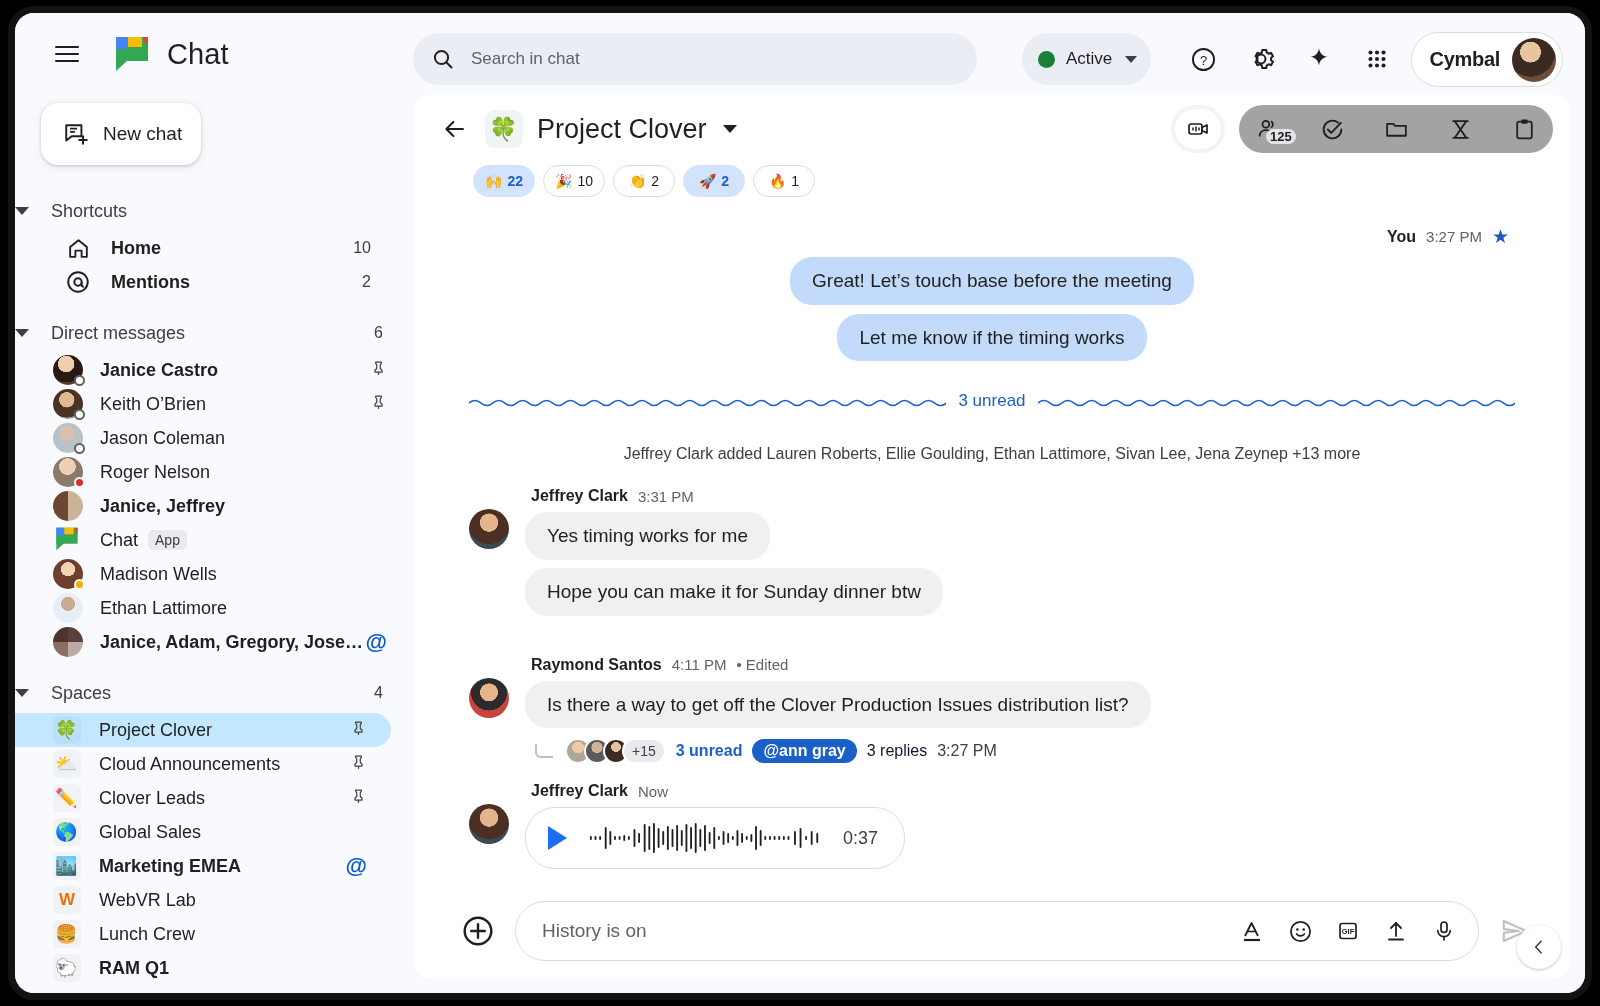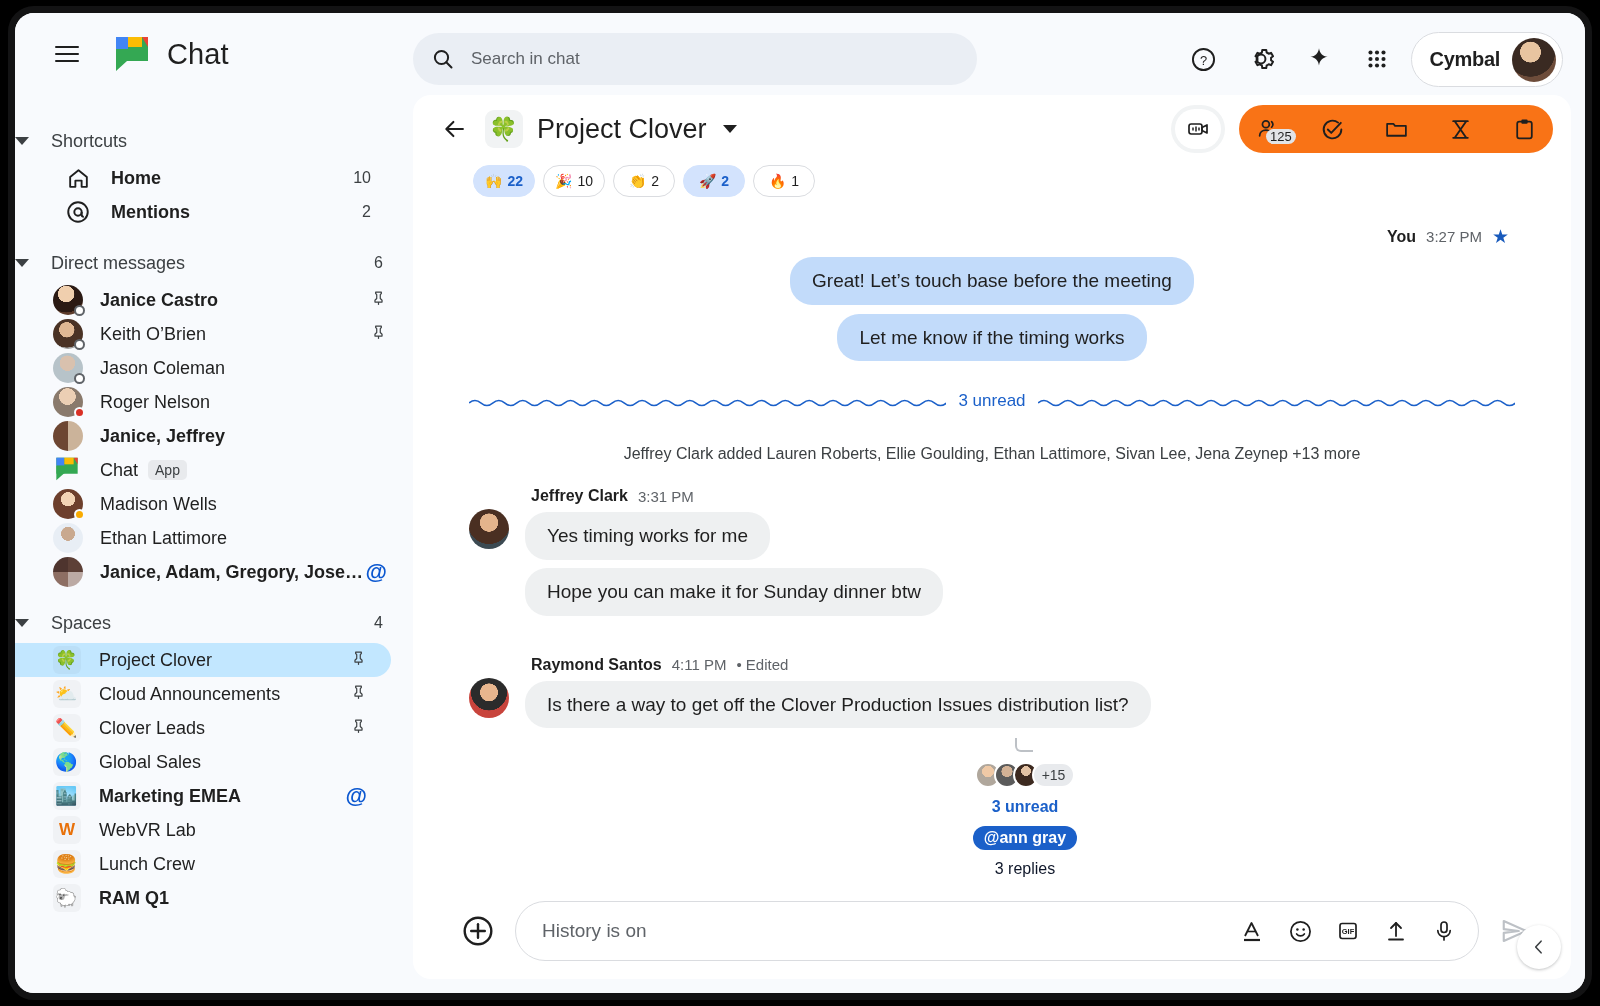"Active" div.status-pill { html: none -> <div> <div></div> <div>Active</div> <div></div> </div> }
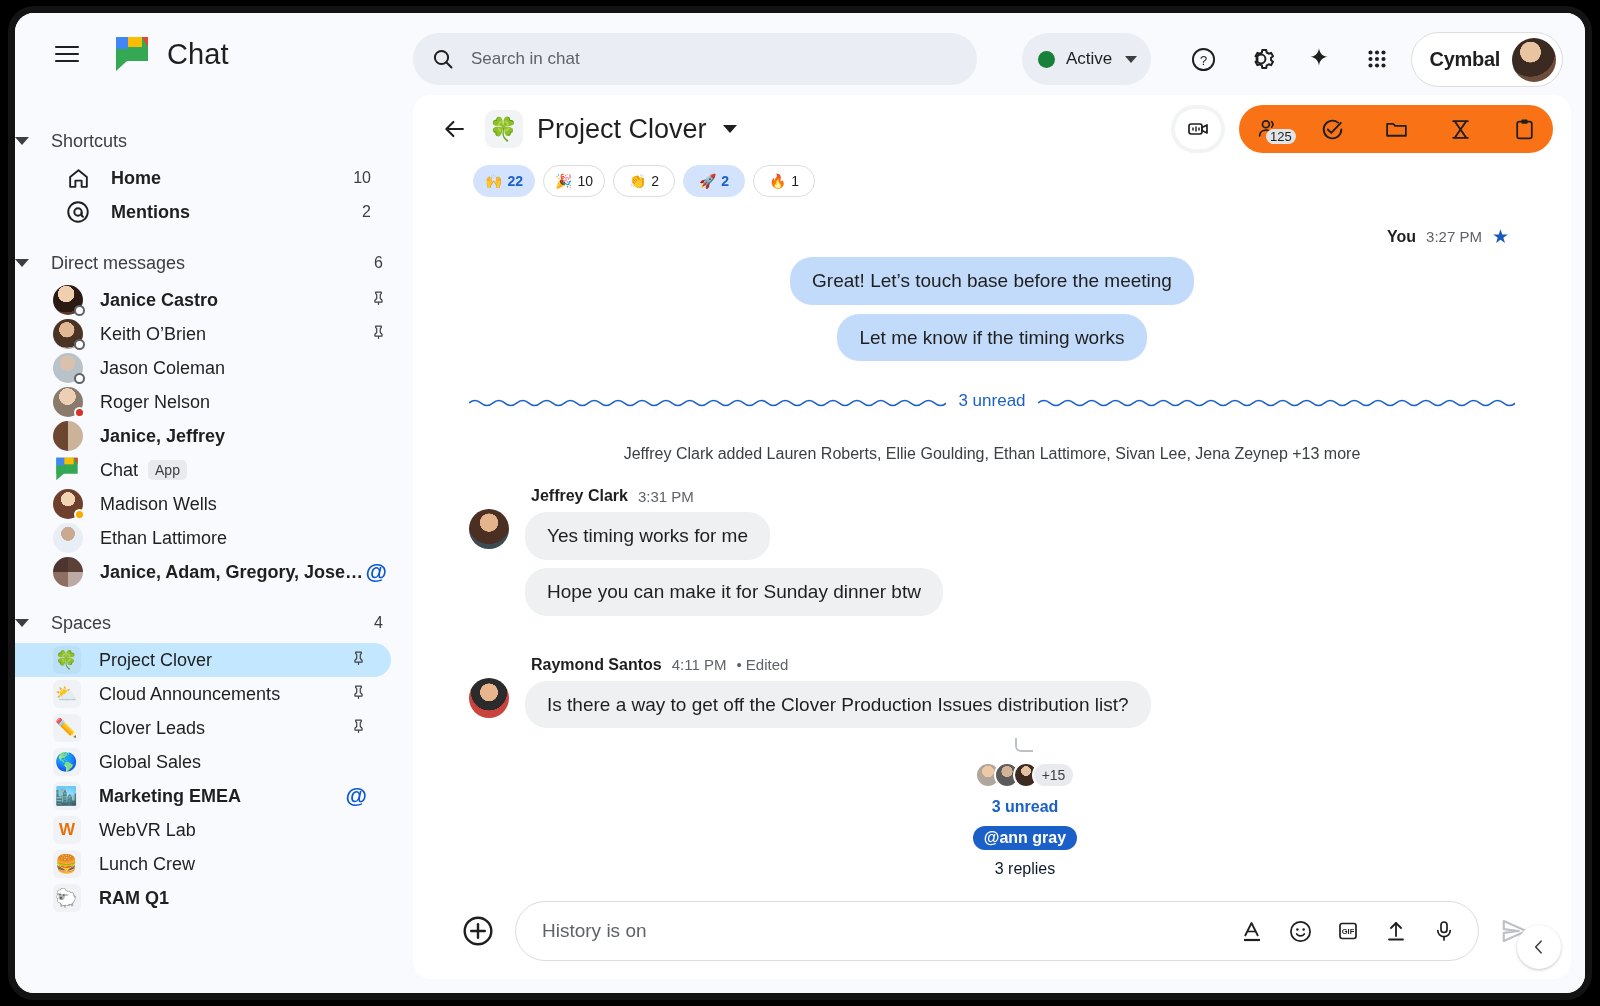"New chat" div.new-chat { html: none -> <div> <svg> <path></path> <line></line> <line></line> <line></line> <line></line> </svg> <div>New chat</div> </div> }
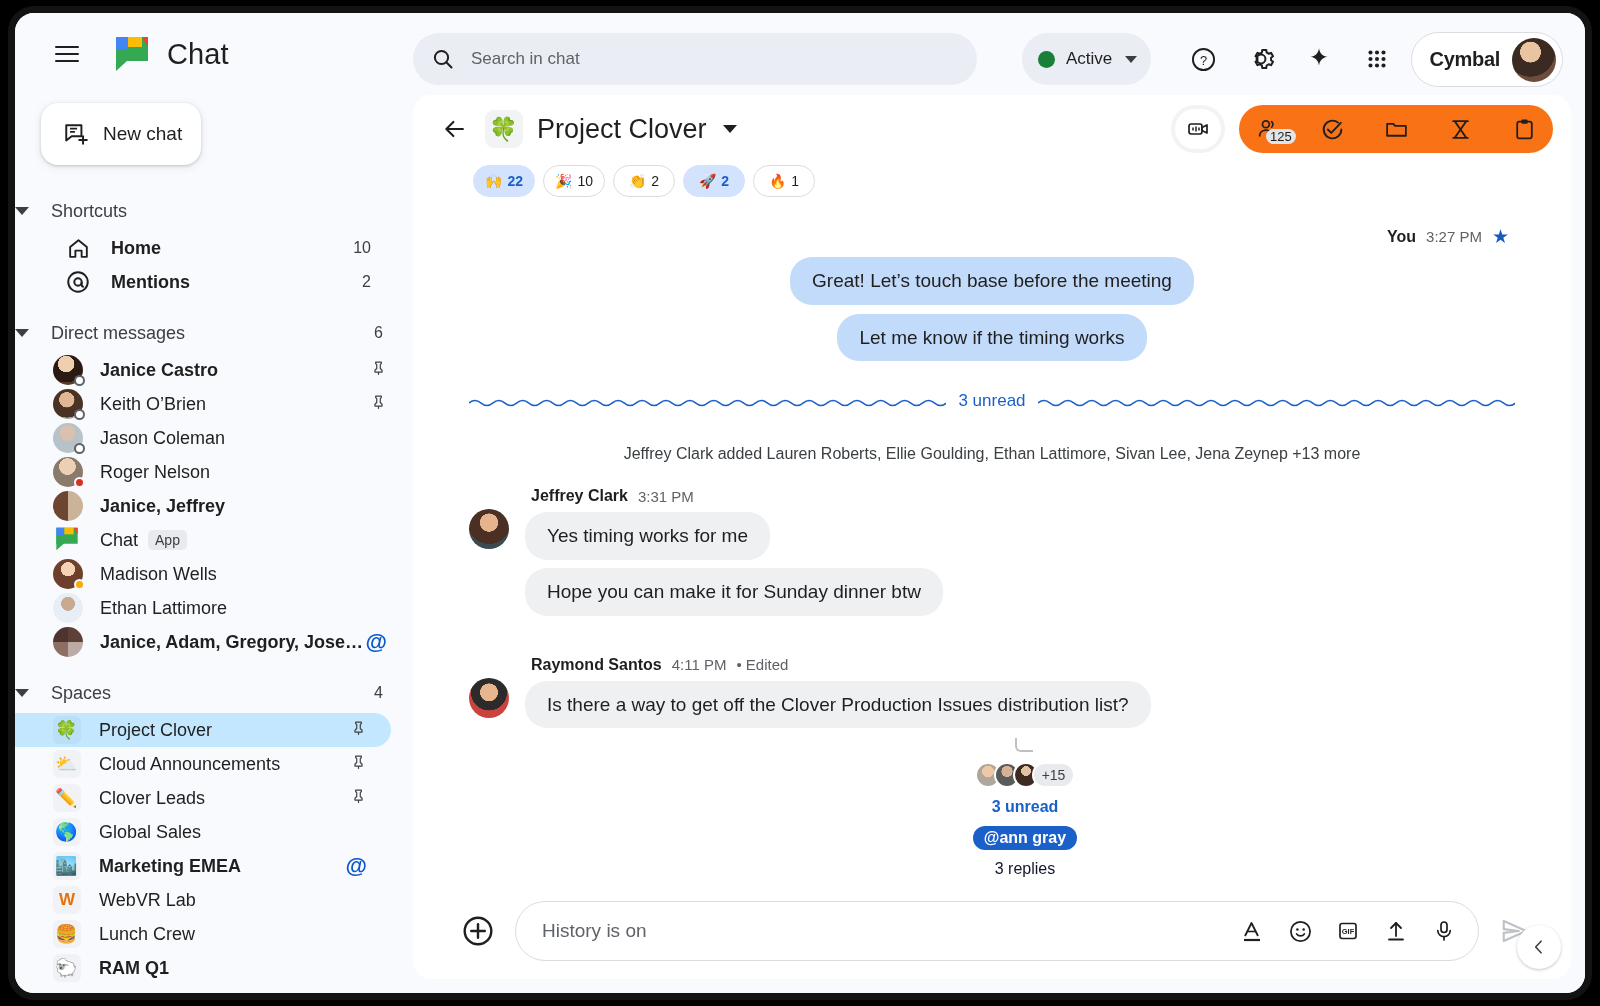"125" .tool-group { background: #f97316 -> #a3a3a3; font-weight: none -> bold }
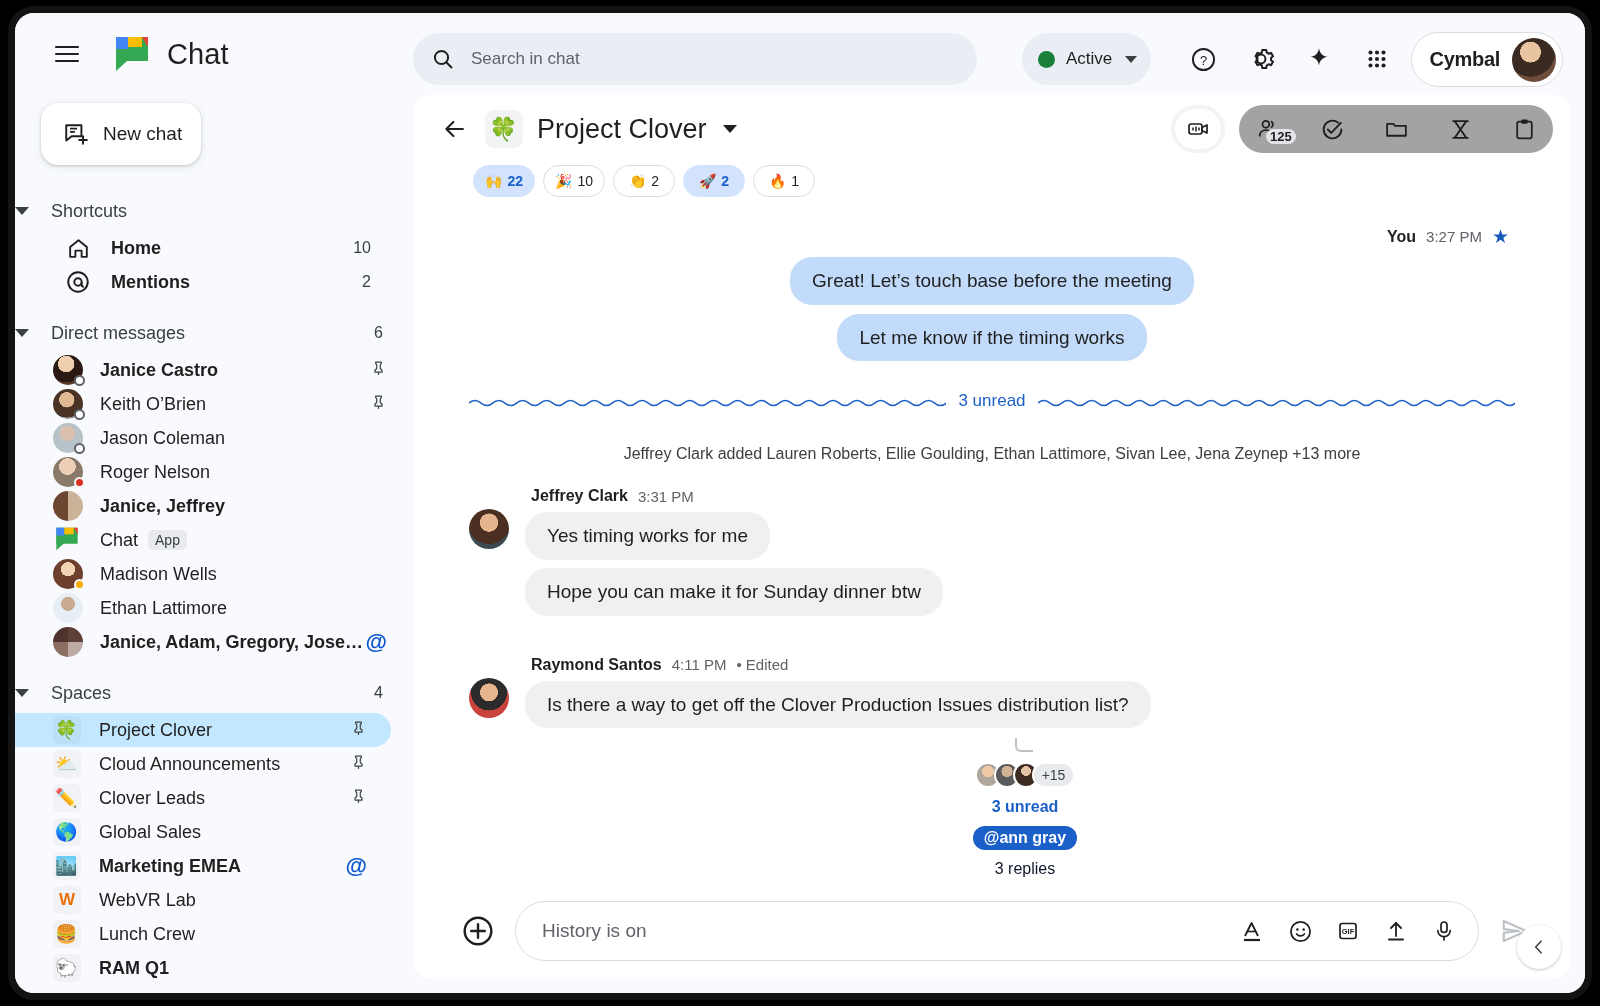"+15" .thread-bar { flex-direction: column -> none }
